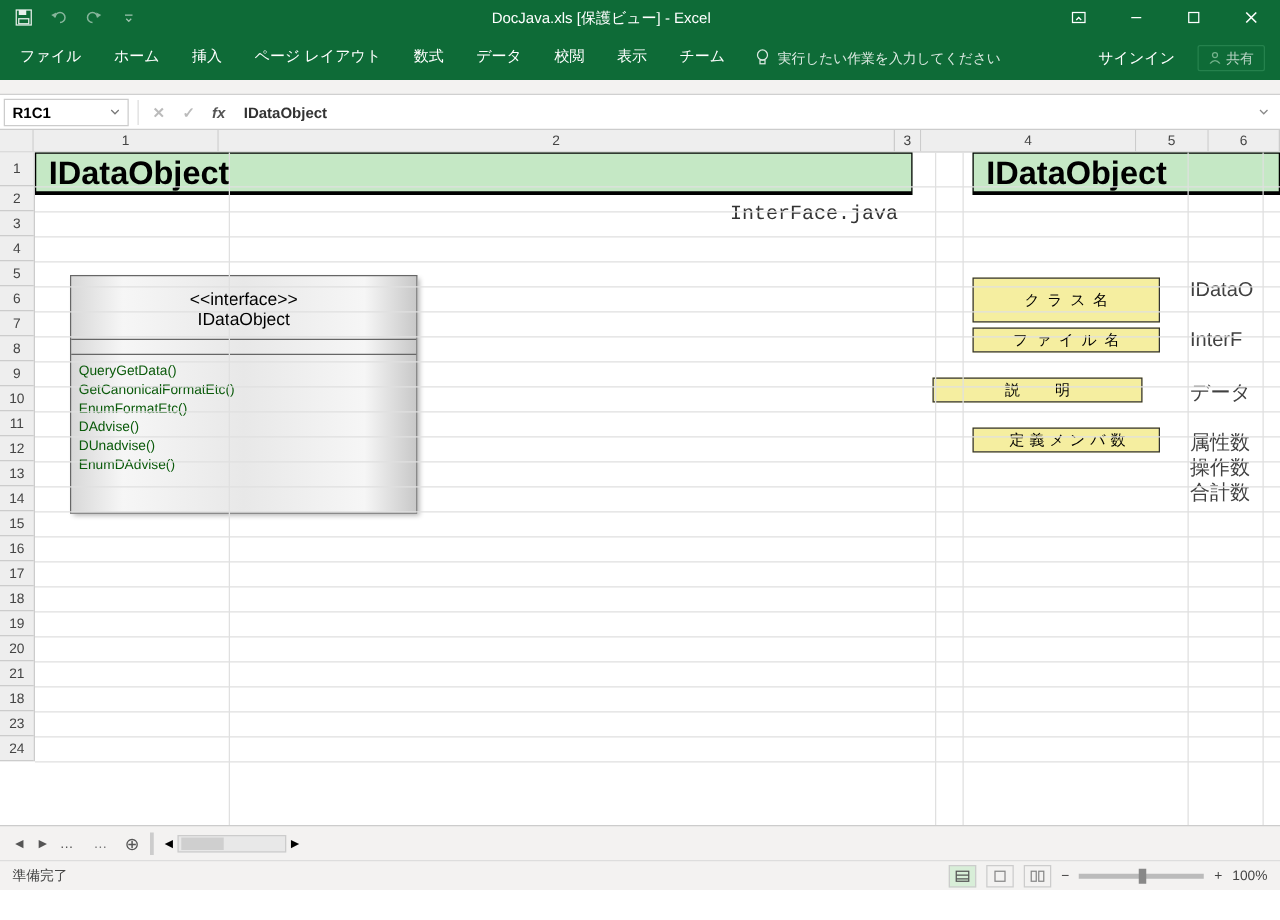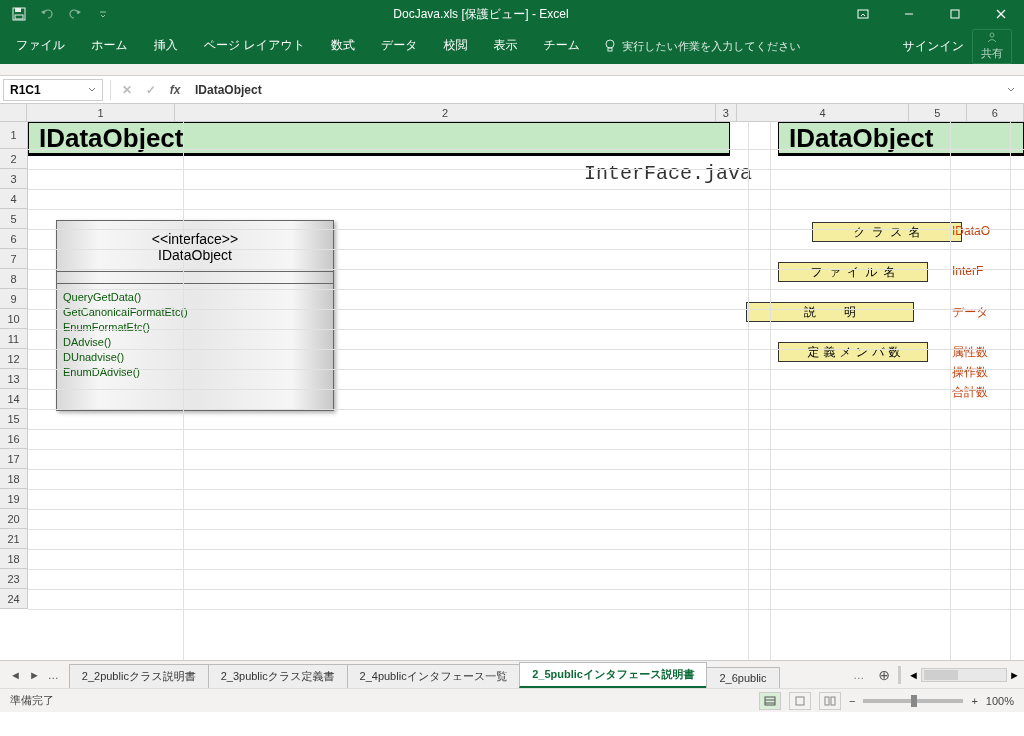"サインイン" .ribbon-right { gap: 8px -> 18px }
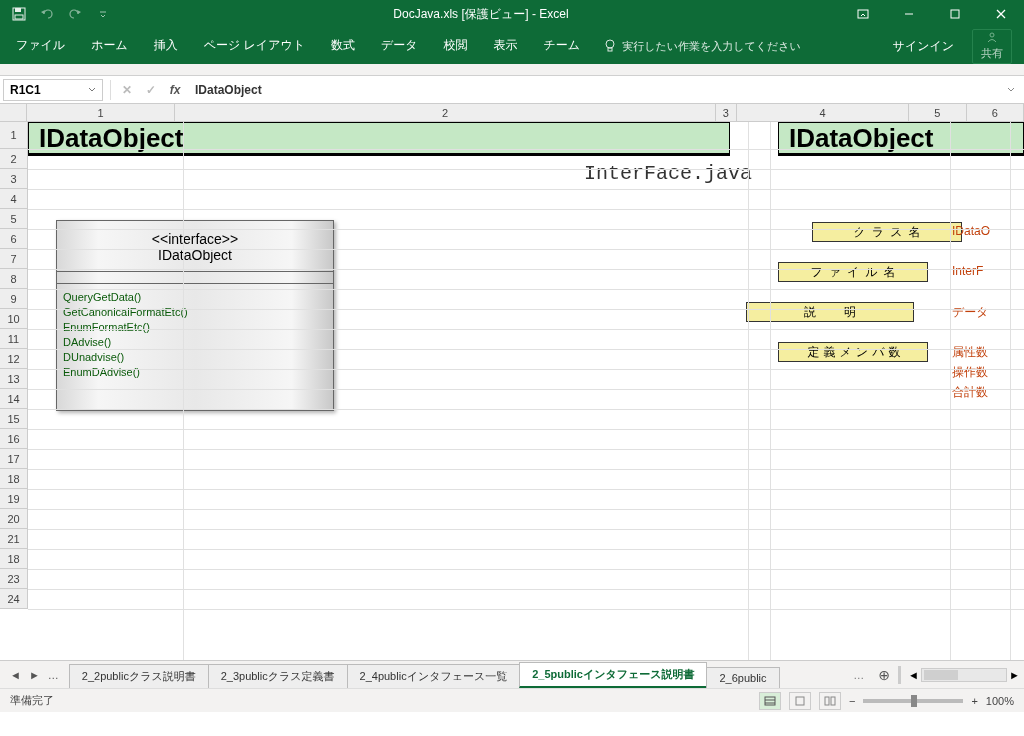"共有" .share-btn { flex-direction: column -> none }
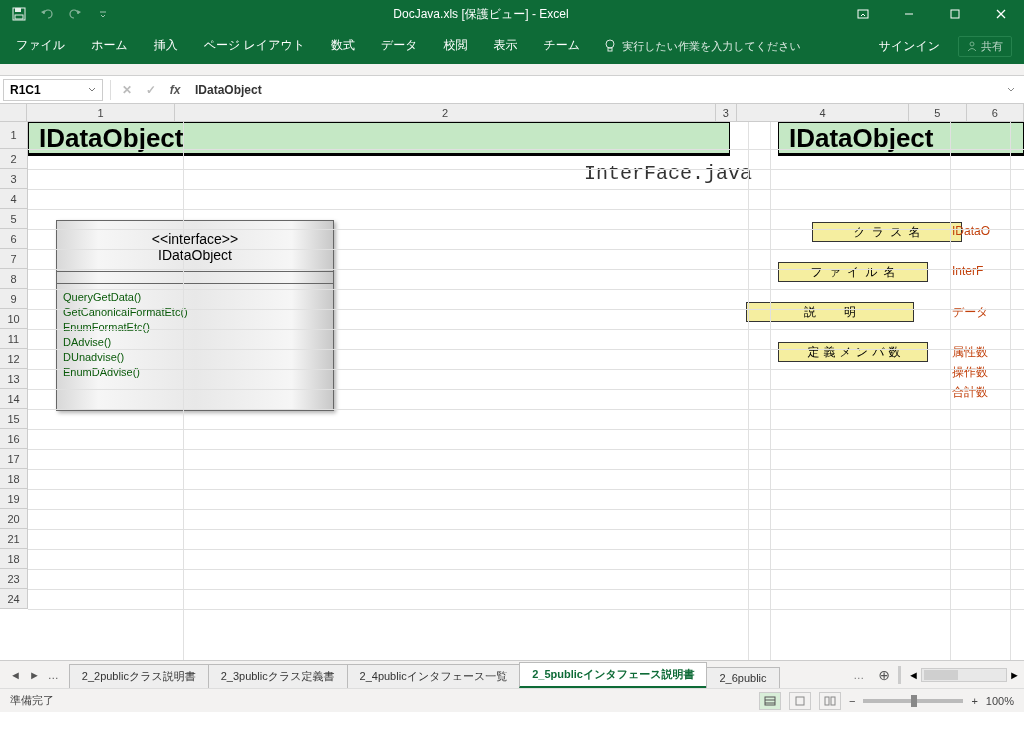"InterFace.java" .subtitle { font-size: 20px -> 16px }
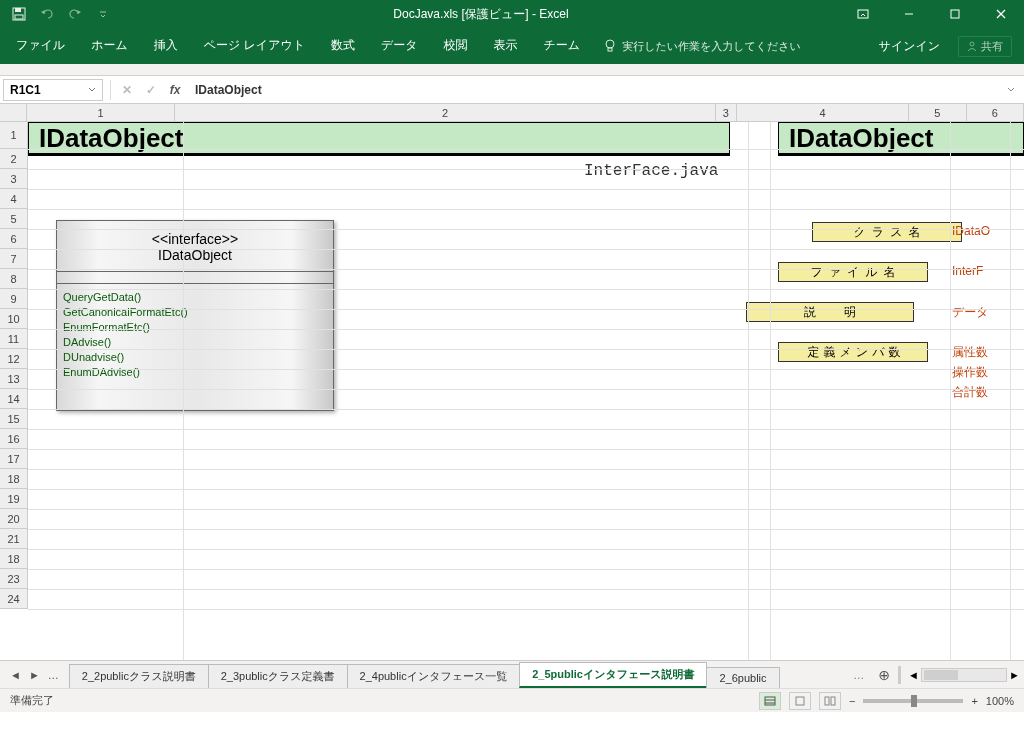"クラス名" div.field-label { height: 20px -> 36px; left: 784px -> 750px }
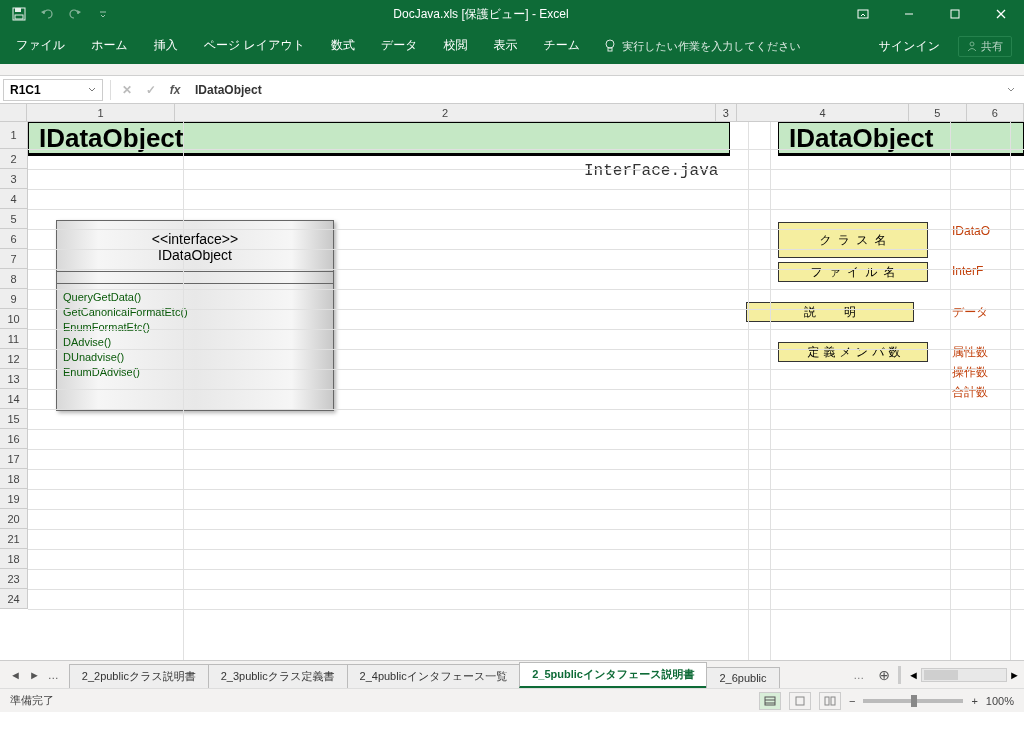"IDataO" .field-val { color: #c2410c -> #404040; font-size: 12px -> 16px }
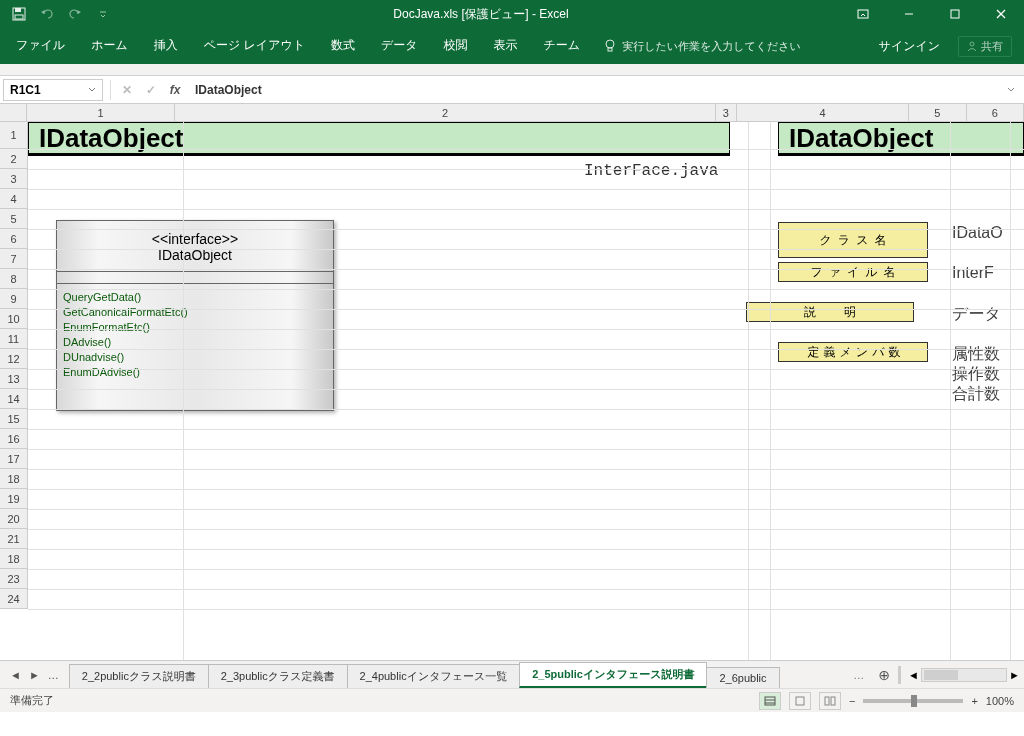"2_2publicクラス説明書" div.sheet-tabs { html: <div> <div>2_2publicクラス説明書</div> <div>2_3publicクラス定義書</div> <div>2_4publicインタフェース一覧</div> <div>2_5publicインタフェース説明書</div> <div>2_6public</div> </div> -> none }
